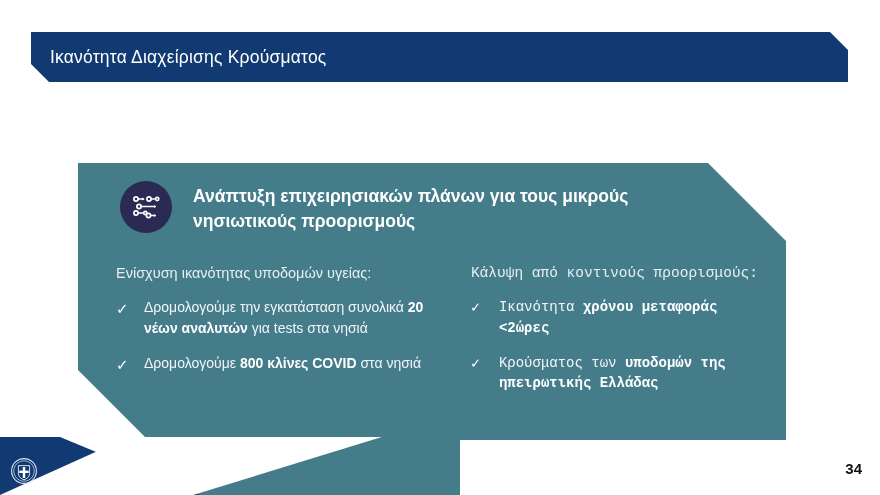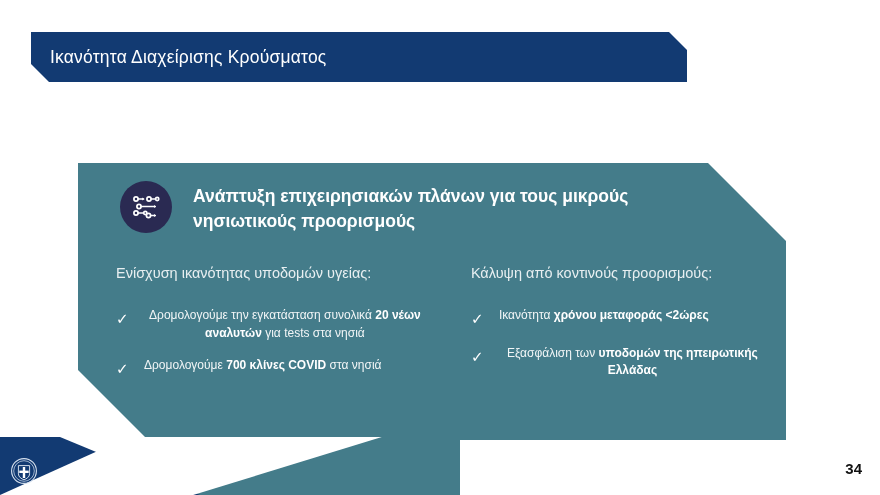"Ικανότητα Διαχείρισης Κρούσματος" .title-banner { width: 656px -> 817px }
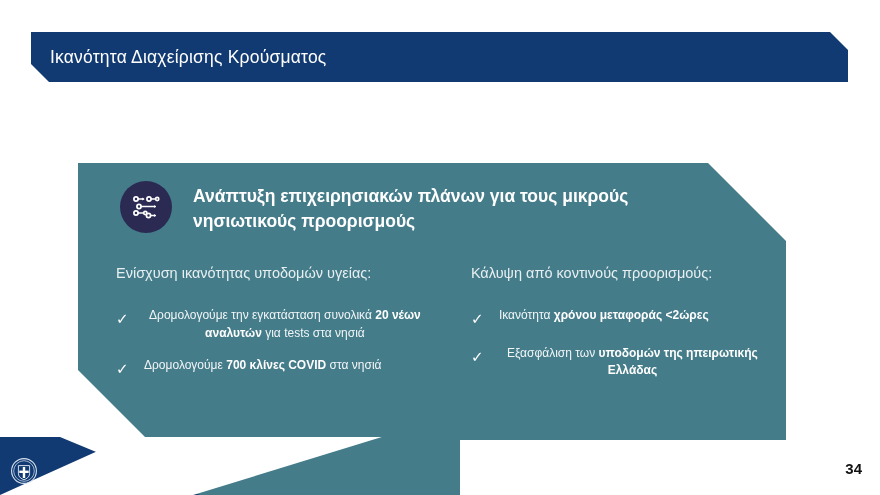"Ενίσχυση ικανότητας υποδομών υγείας:" .col-heading { margin-bottom: 24px -> 14px }
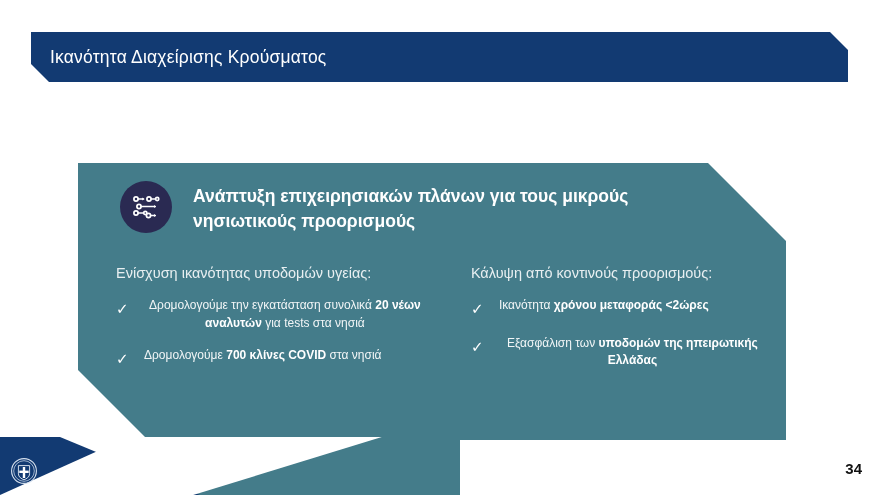"Κάλυψη από κοντινούς προορισμούς:" .col.right { font-family: none -> Liberation Mono, monospace }
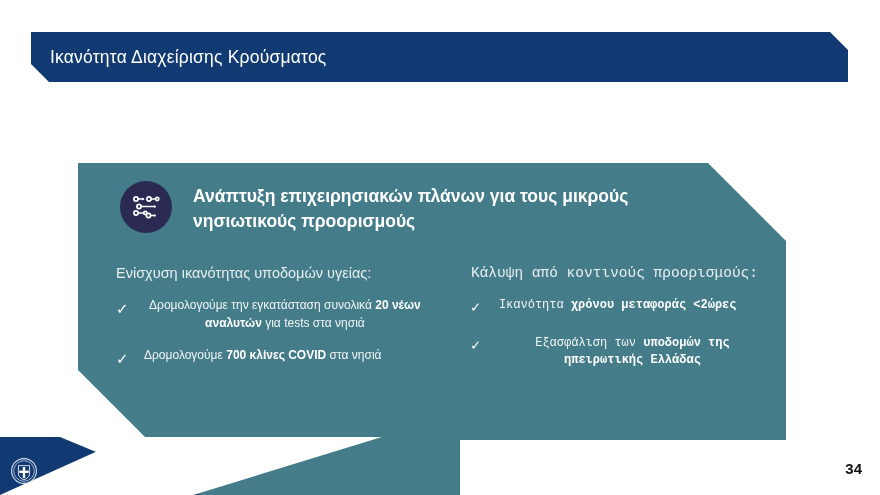"Δρομολογούμε την εγκατάσταση συνολικά 20" .bullet-text { font-size: 12px -> 14px; text-align: center -> none }
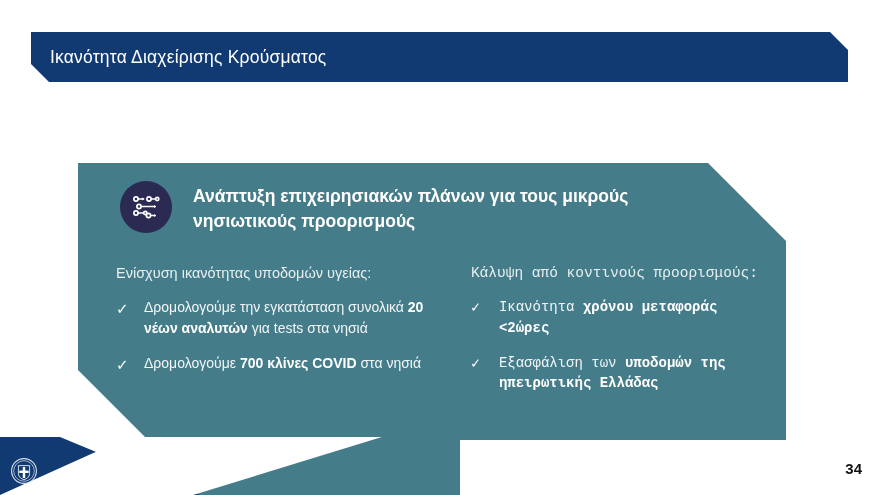"700 κλίνες COVID" b { text: 700 -> 800 }
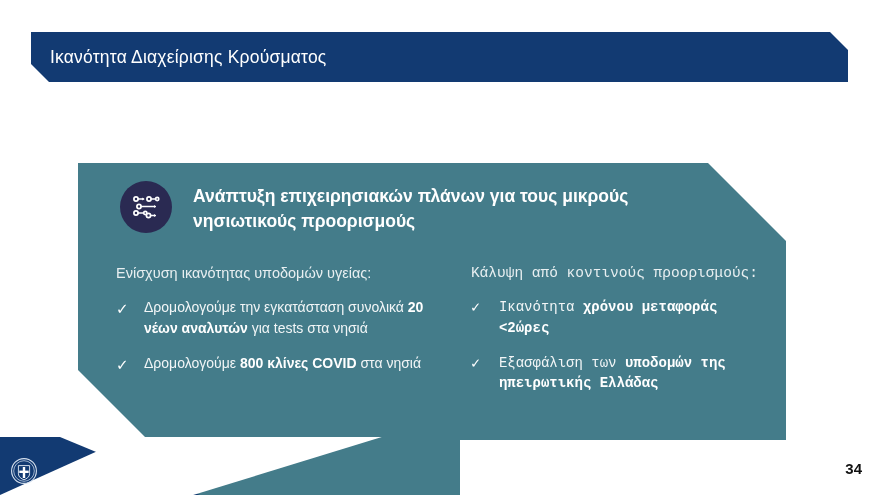"Εξασφάλιση των" span { text: Εξασφάλιση -> Κρούσματος }
